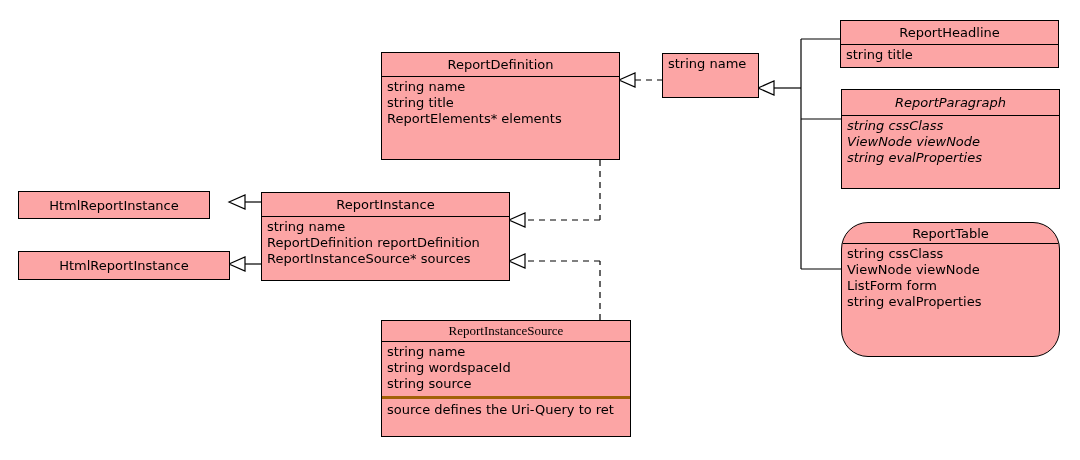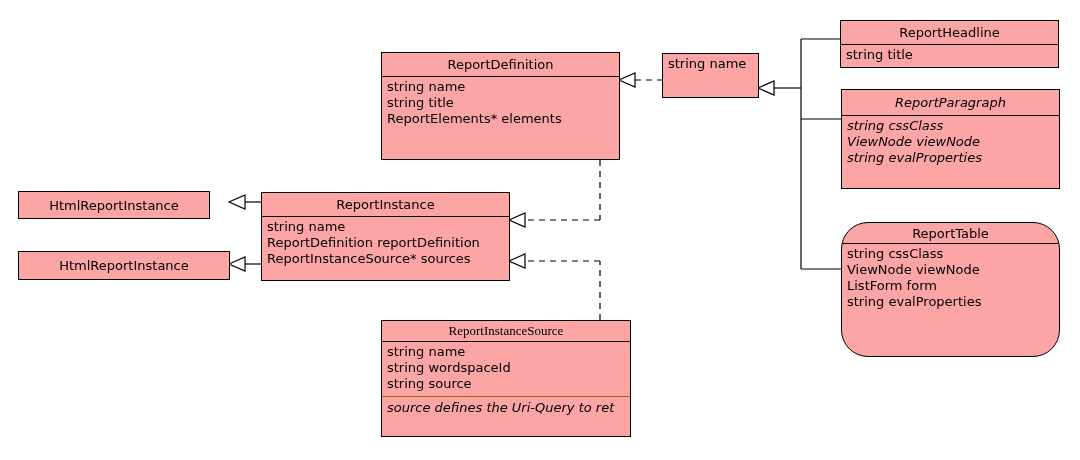"source defines the Uri-Query to" .uml-note { border-top: 1px solid #a16207 -> 3px solid #a16207; font-style: italic -> none }
